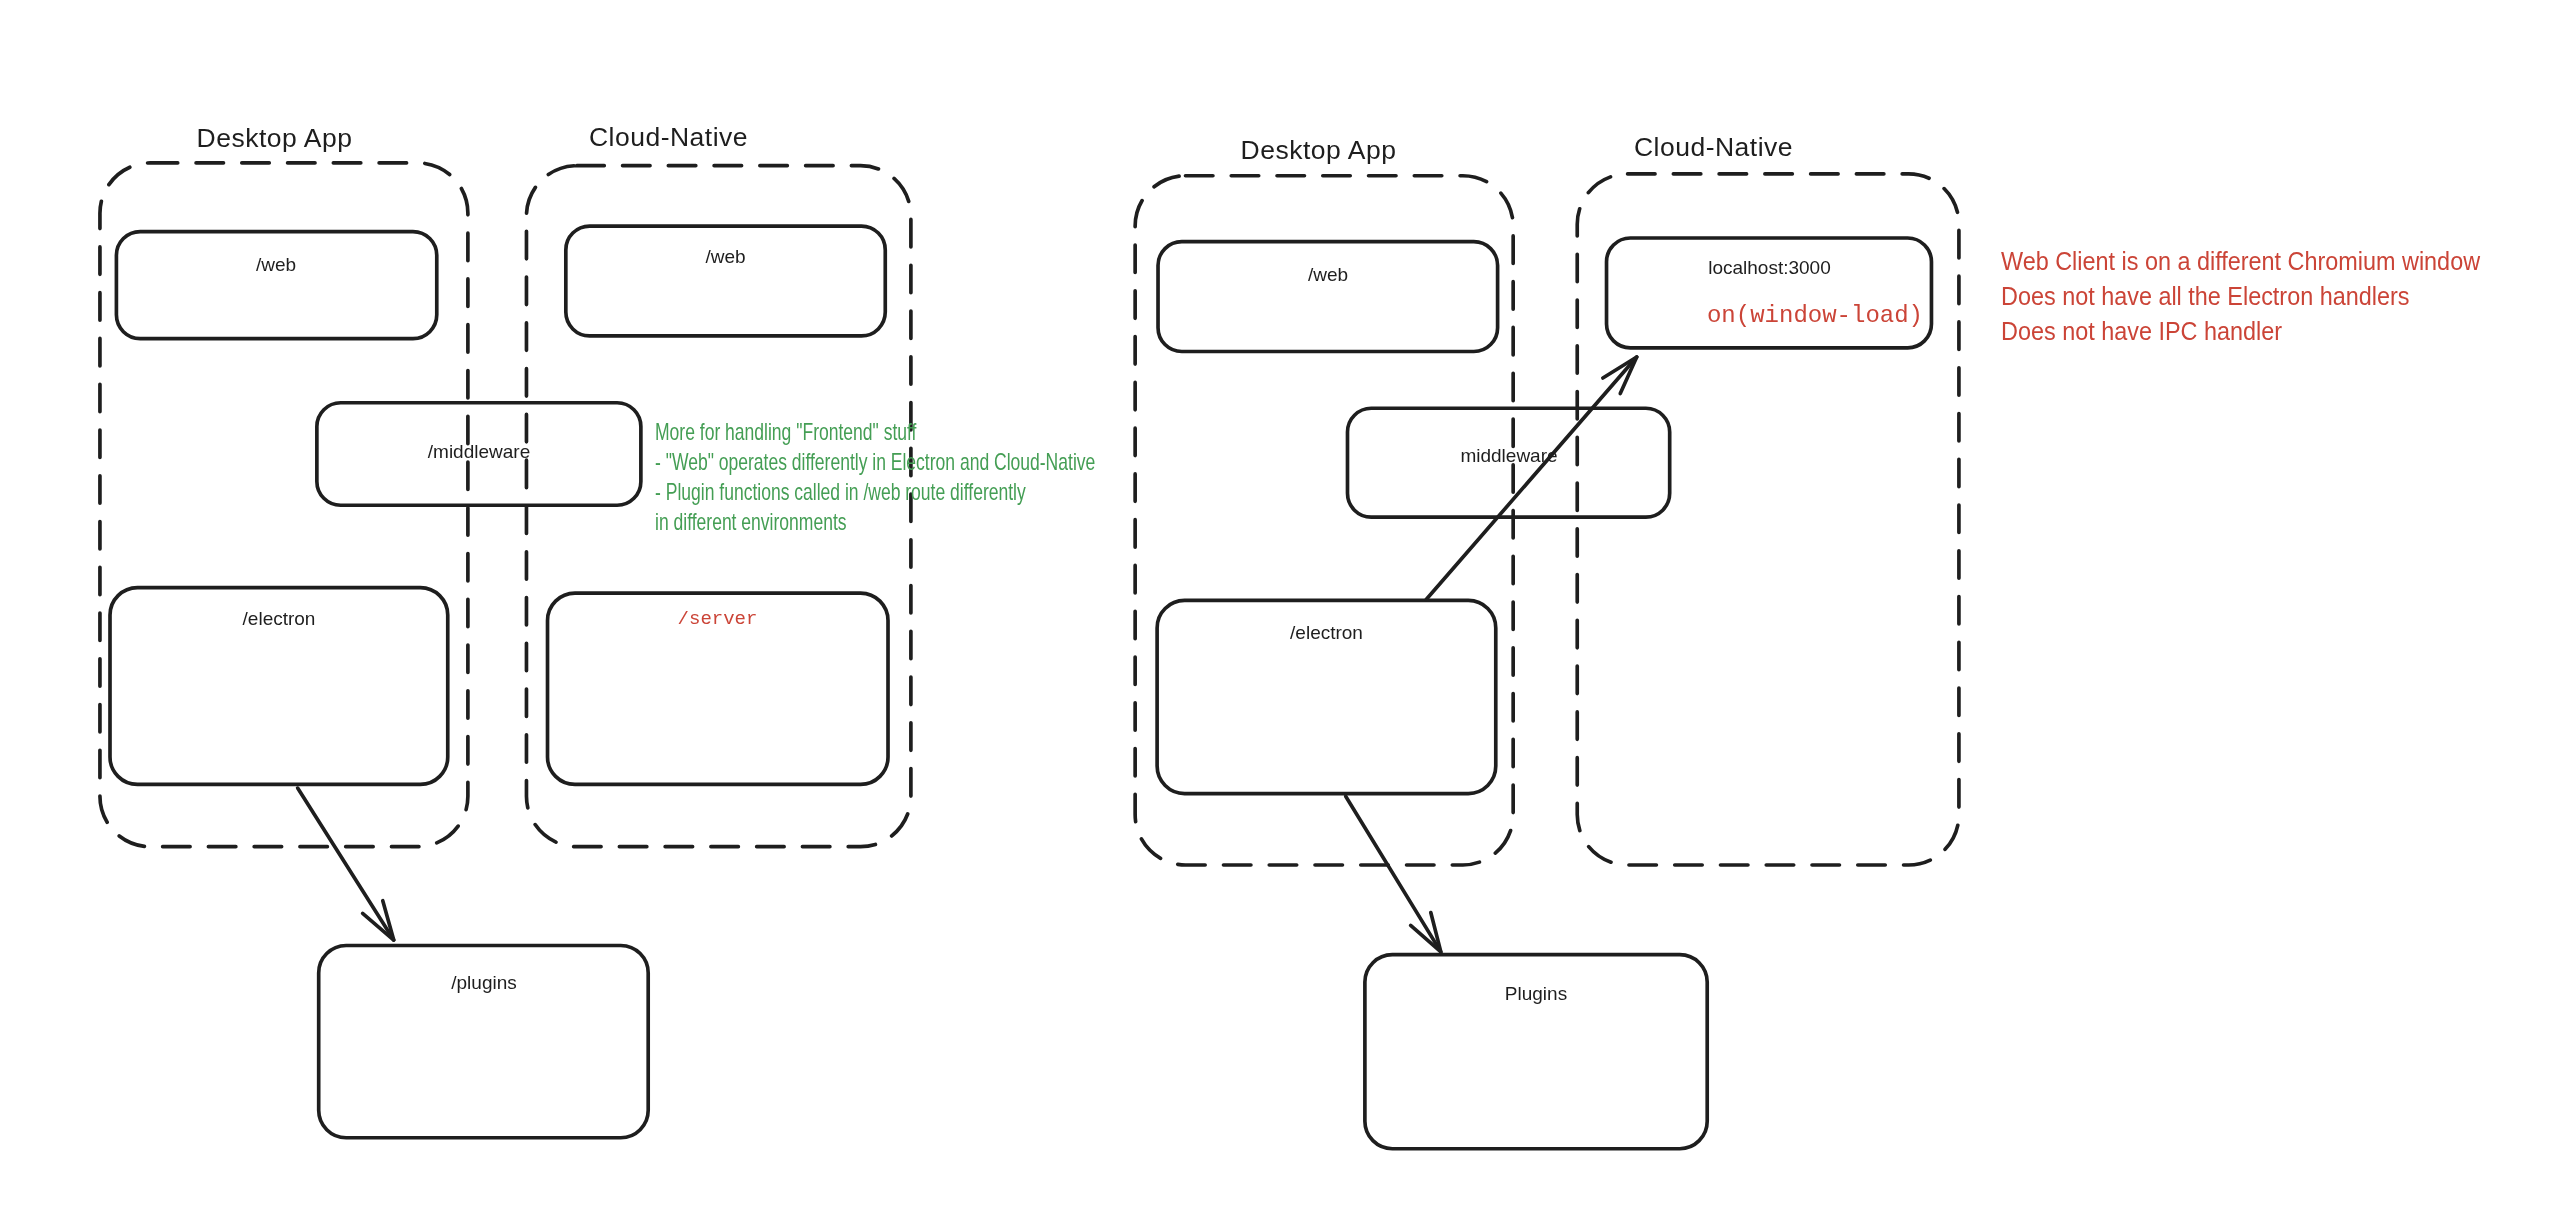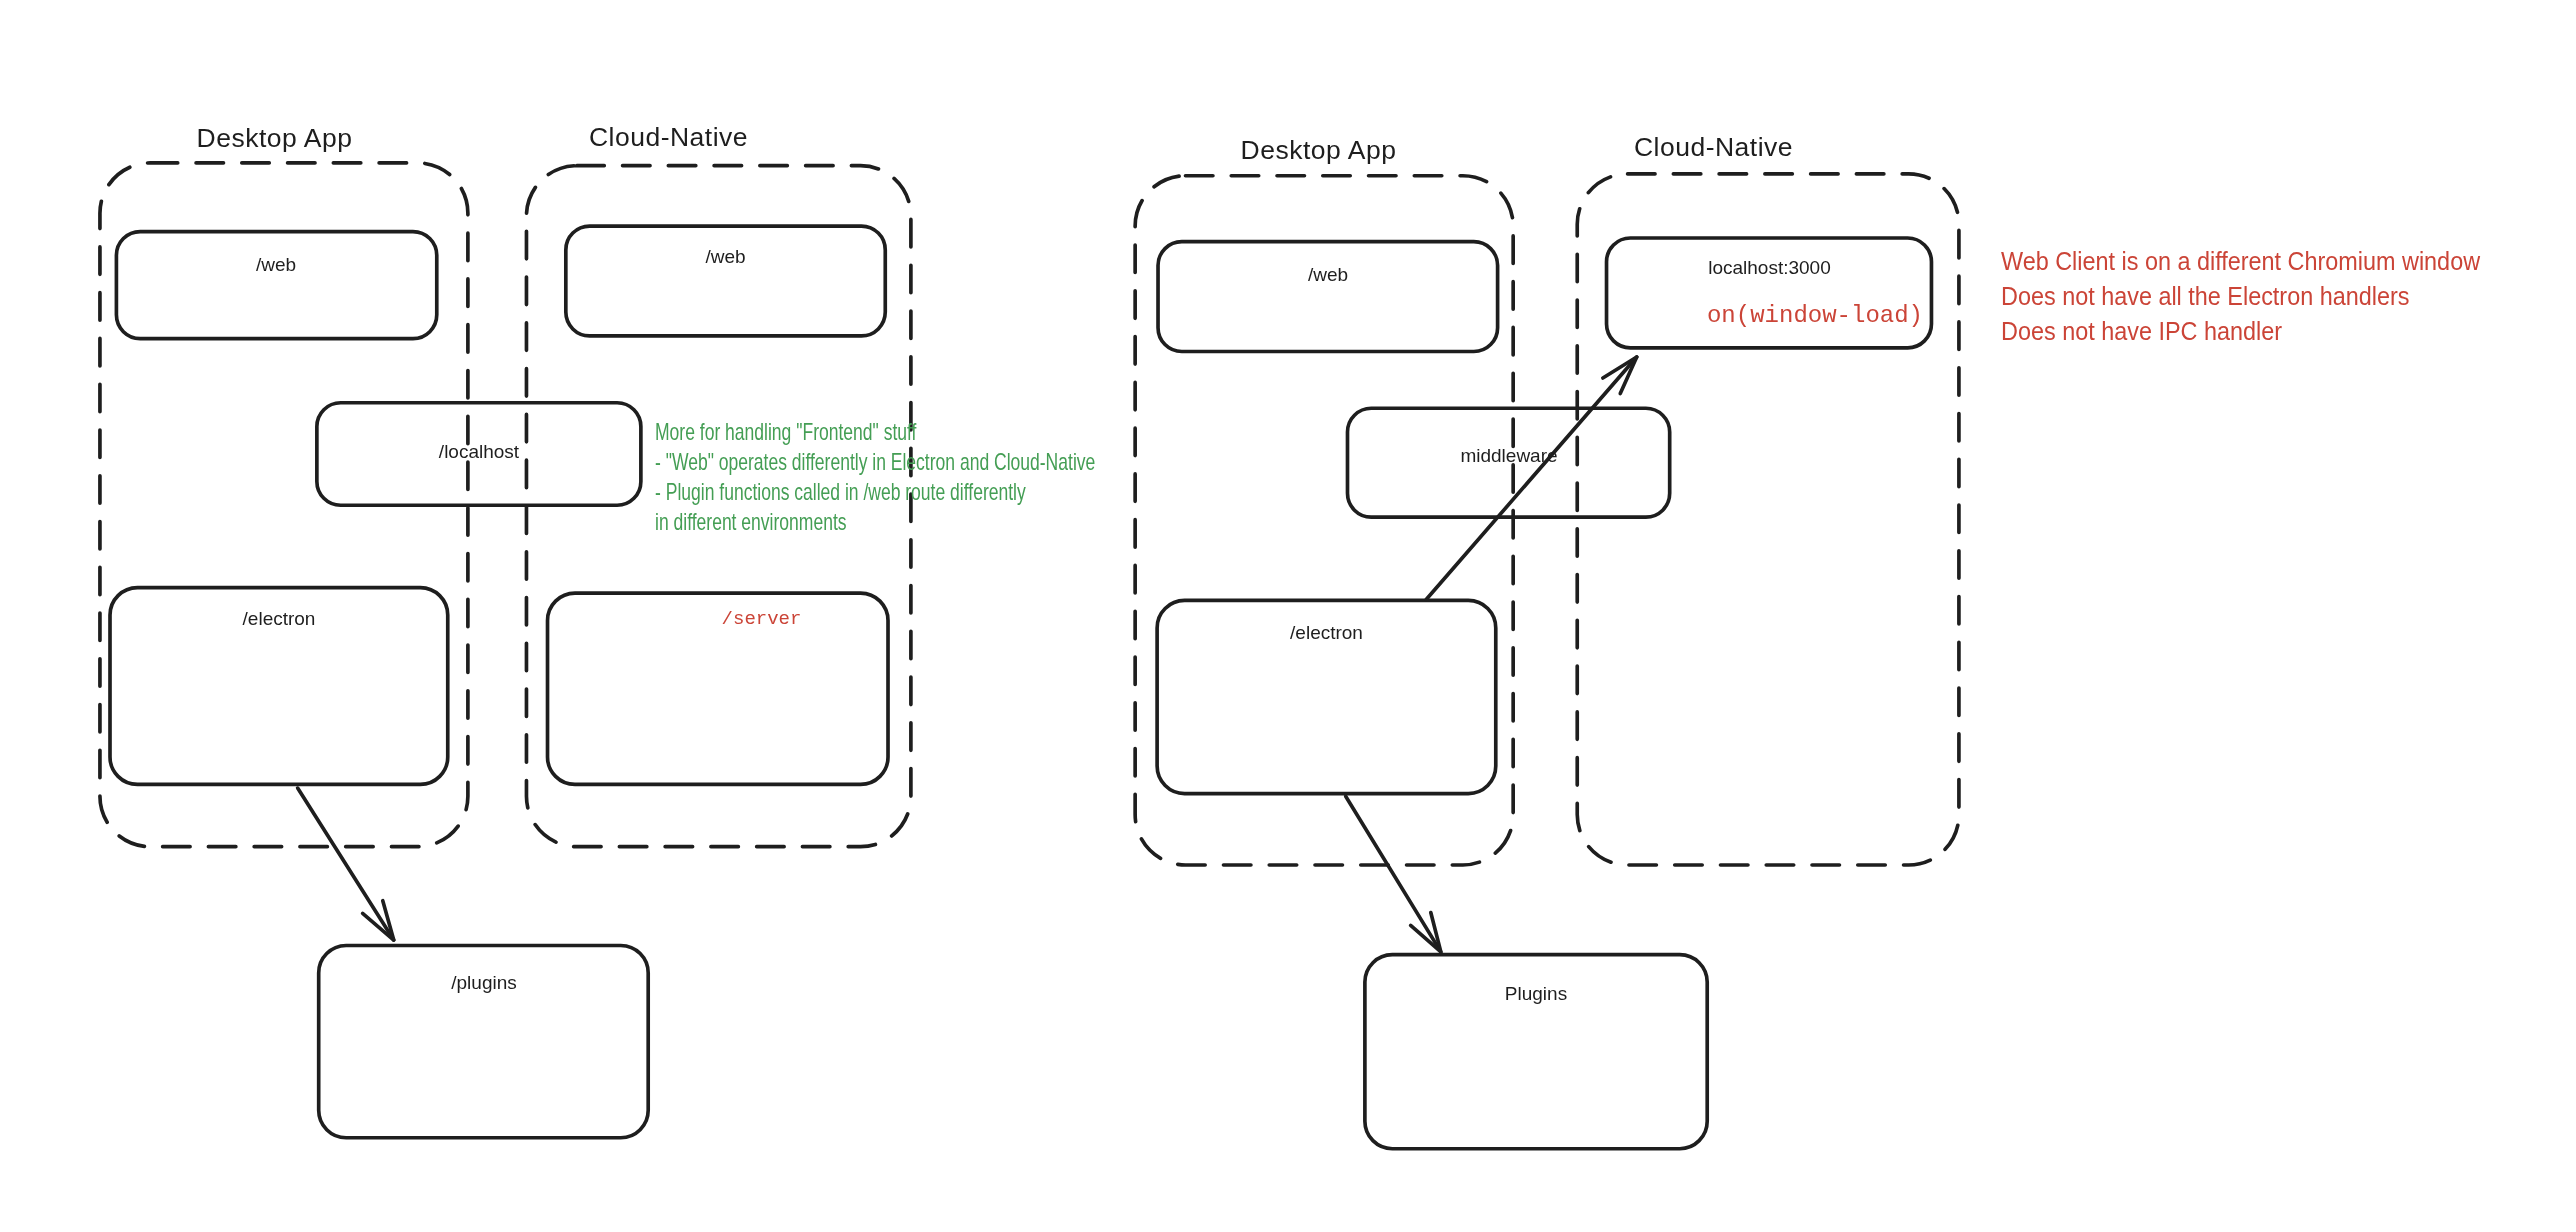"/localhost" div.txt { text: /localhost -> /middleware }
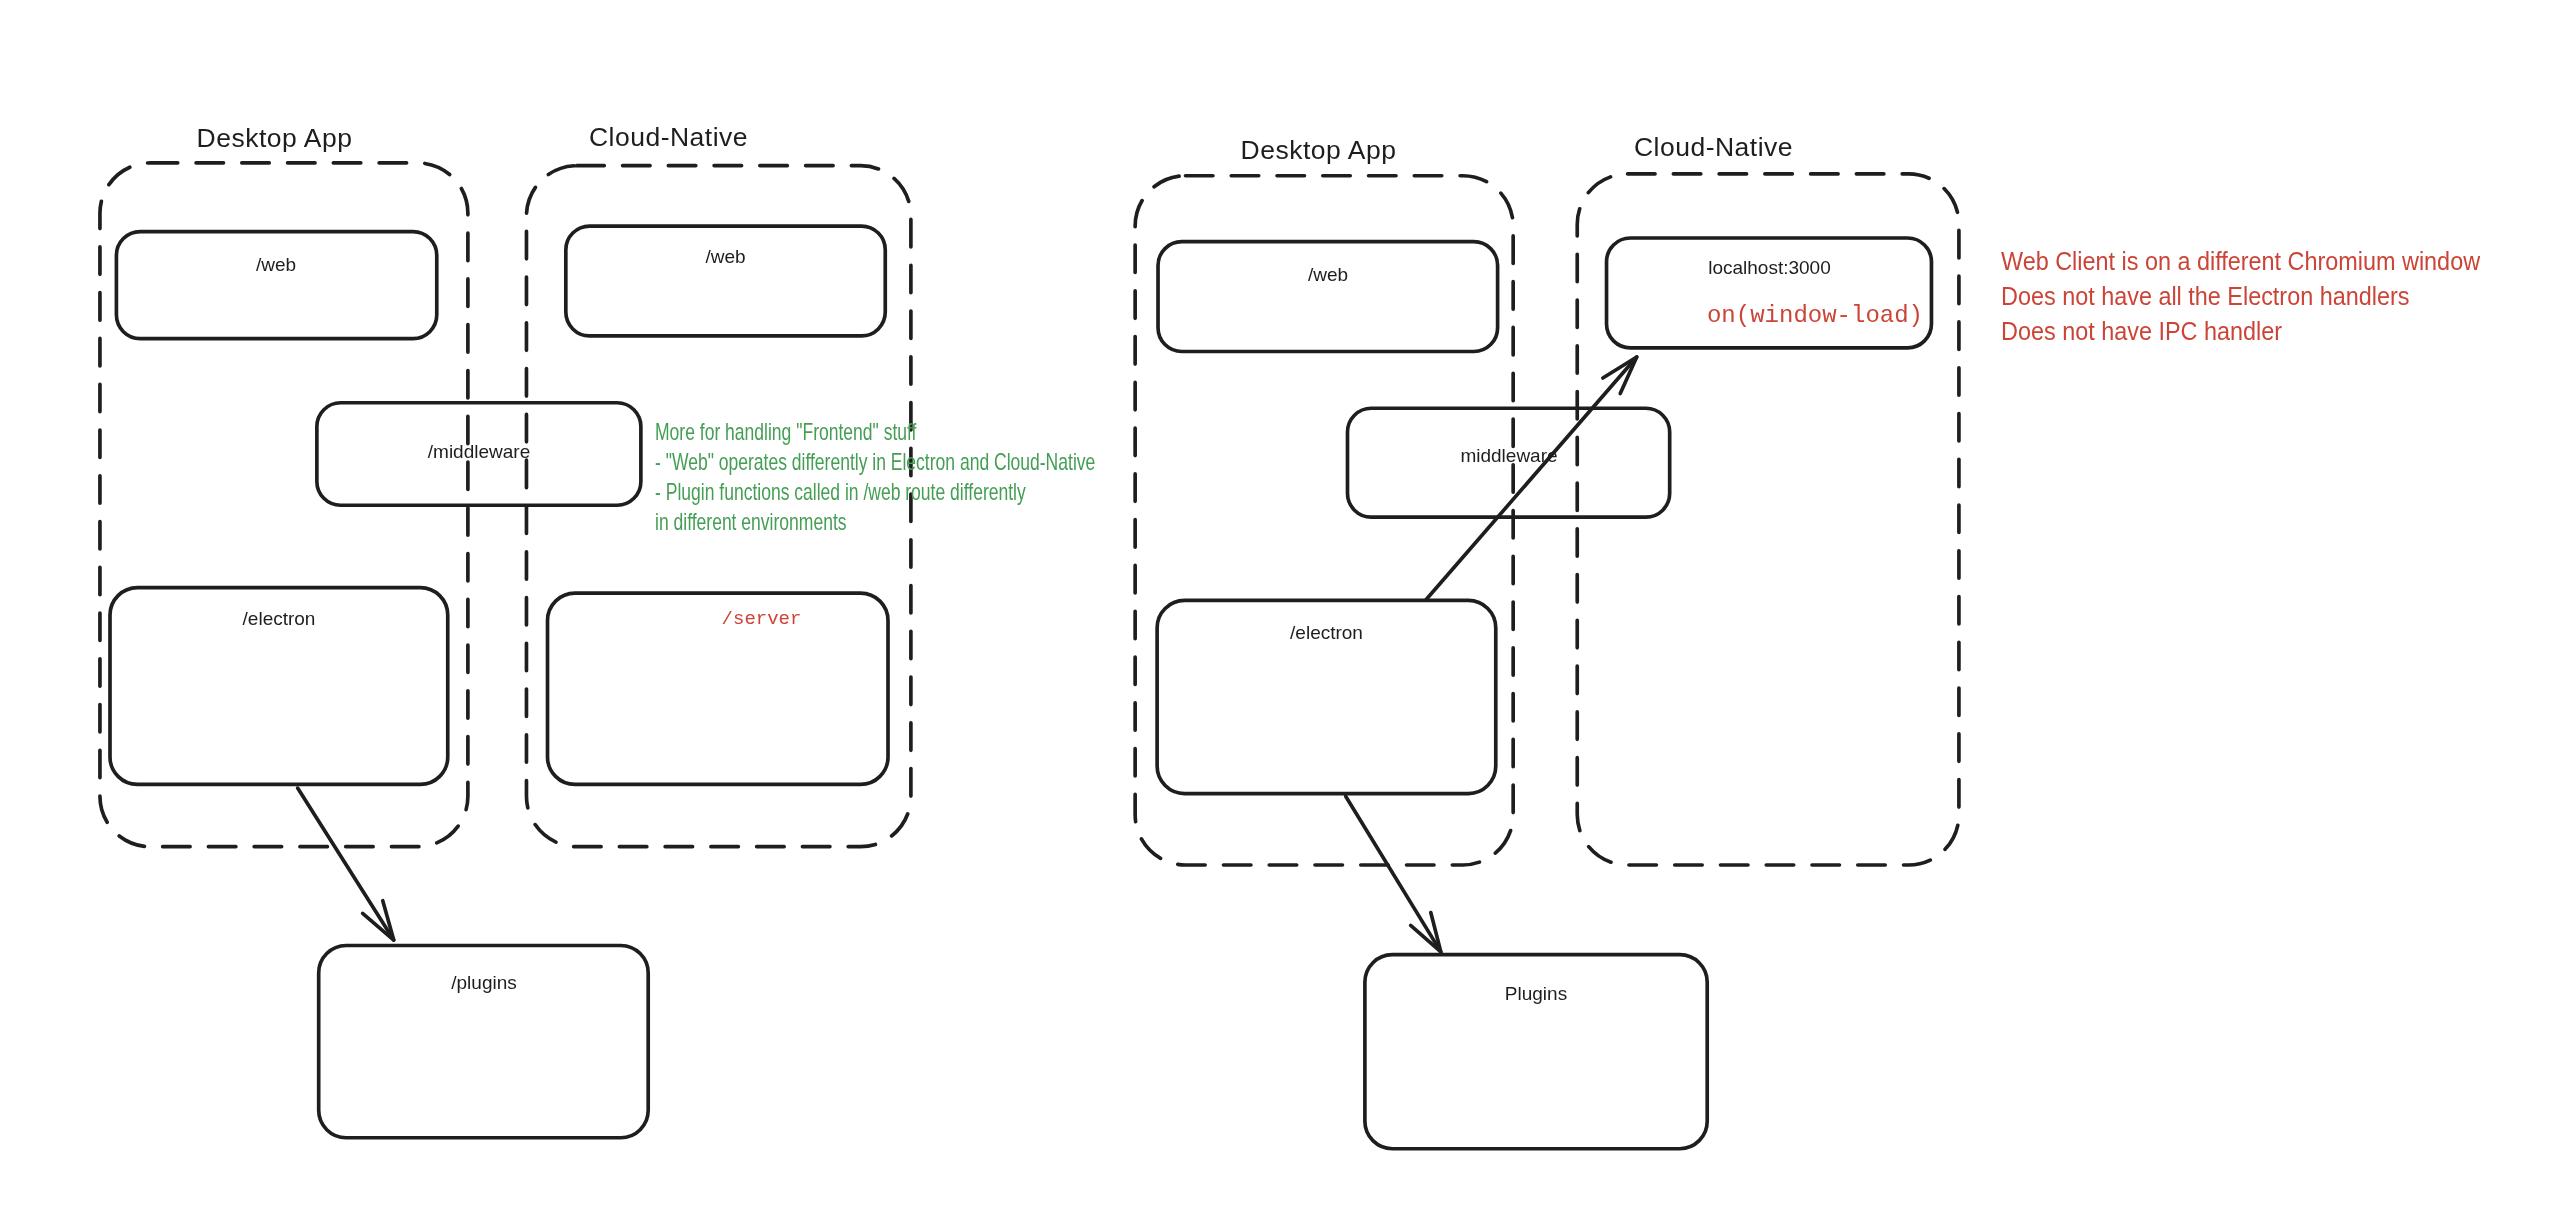"/server" div.txt { padding-left: 44px -> none }
